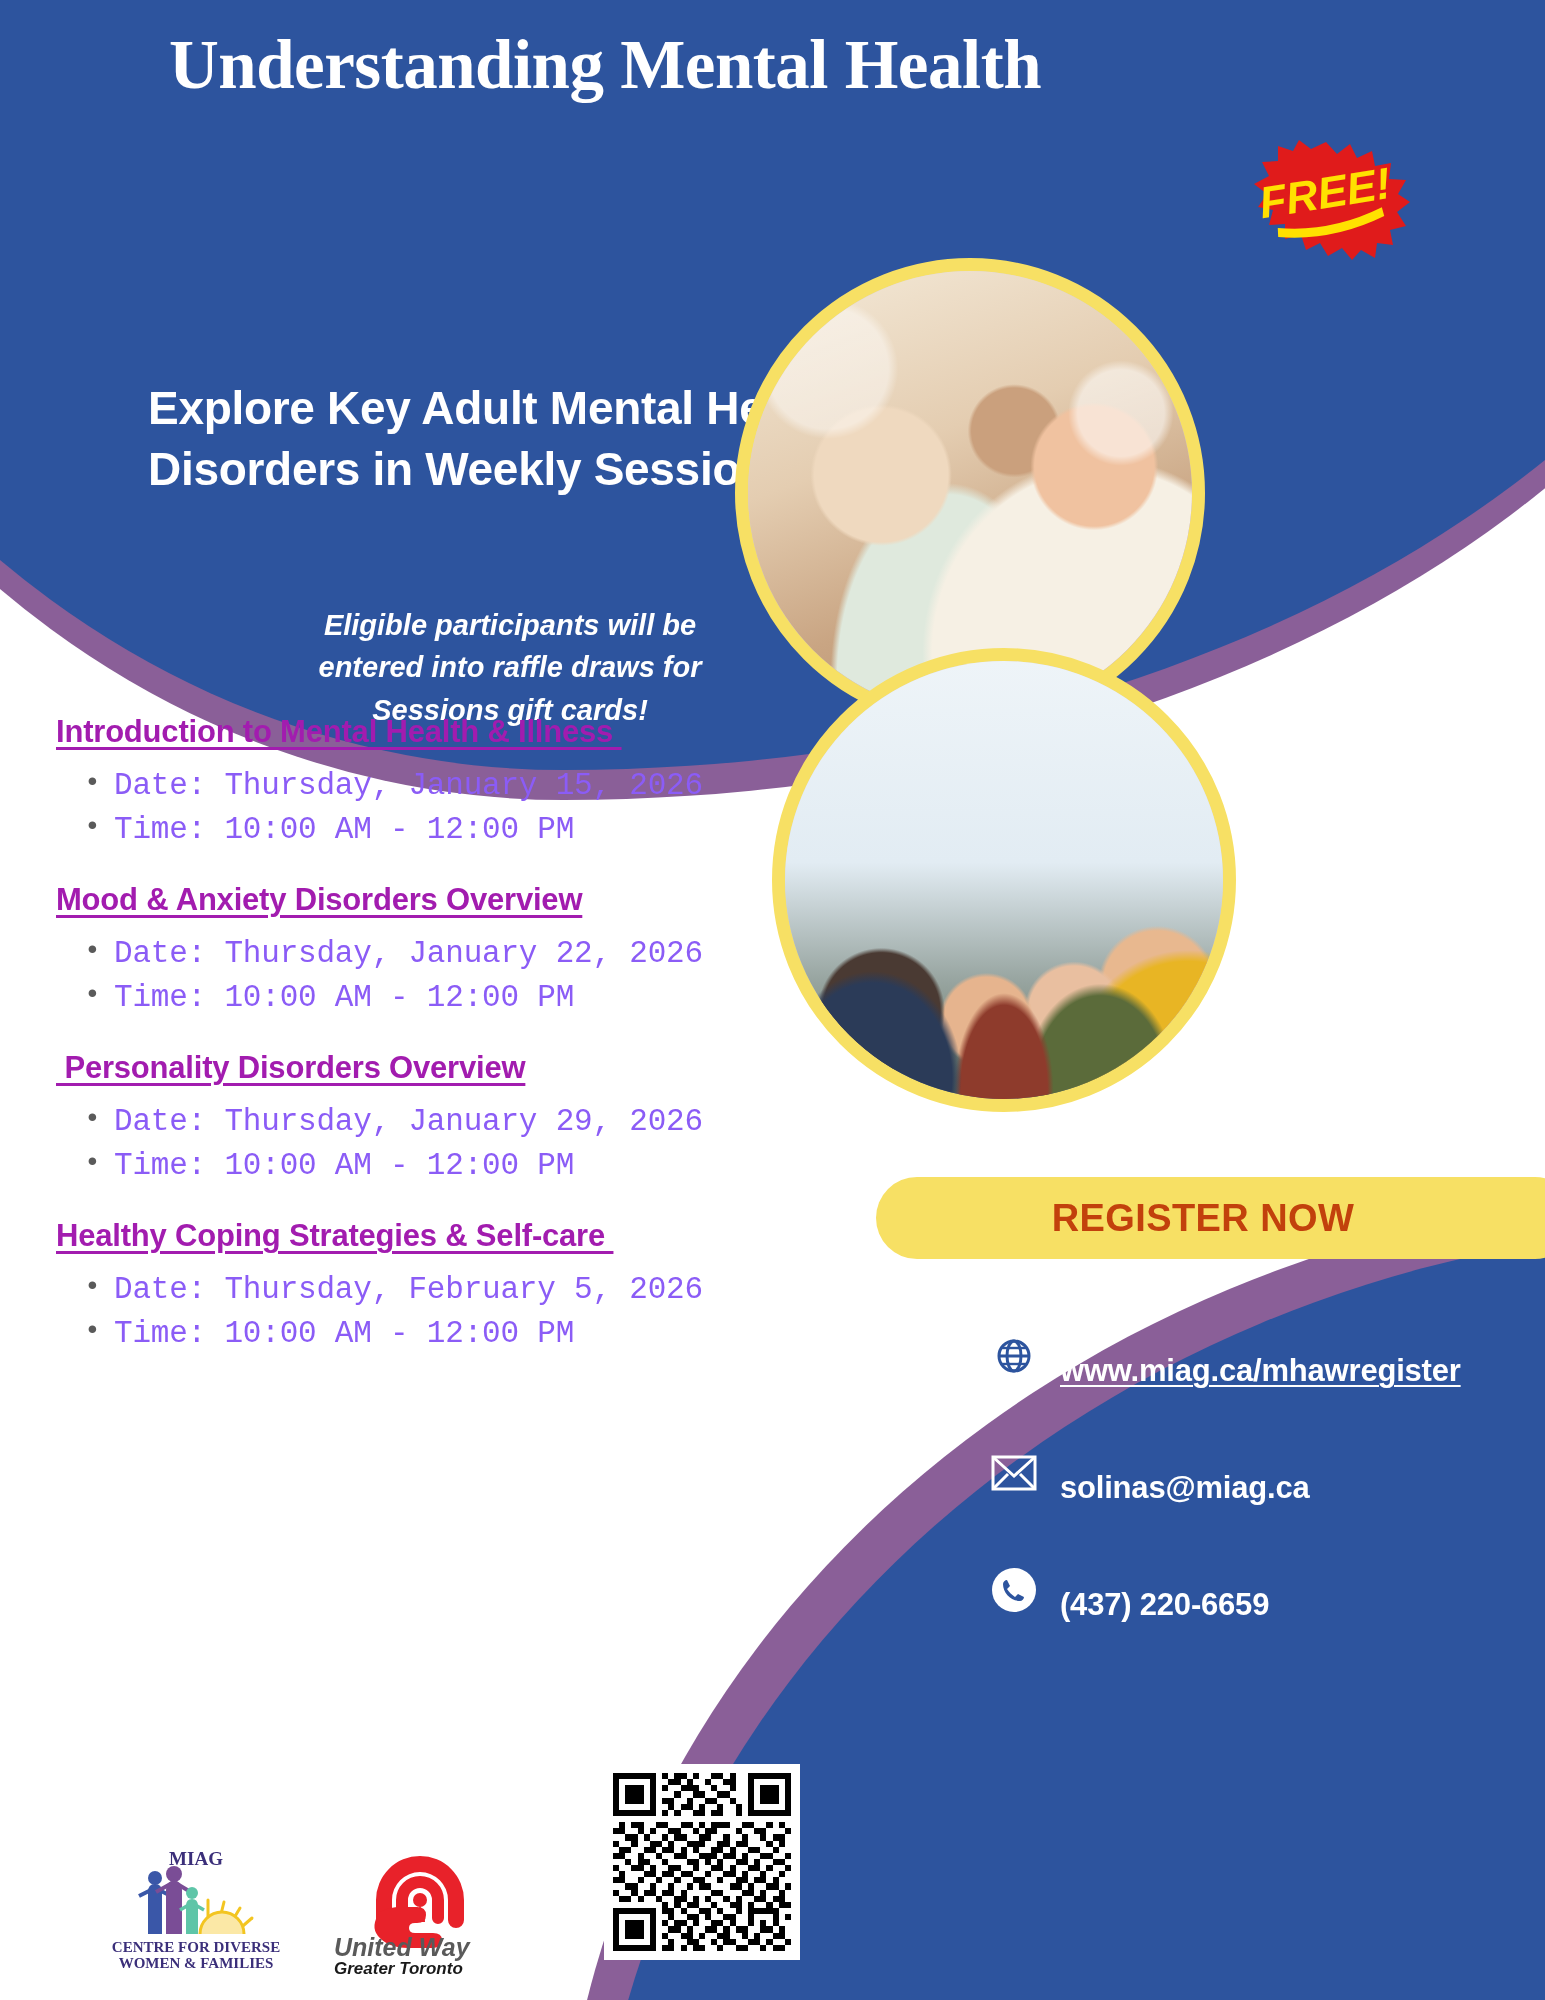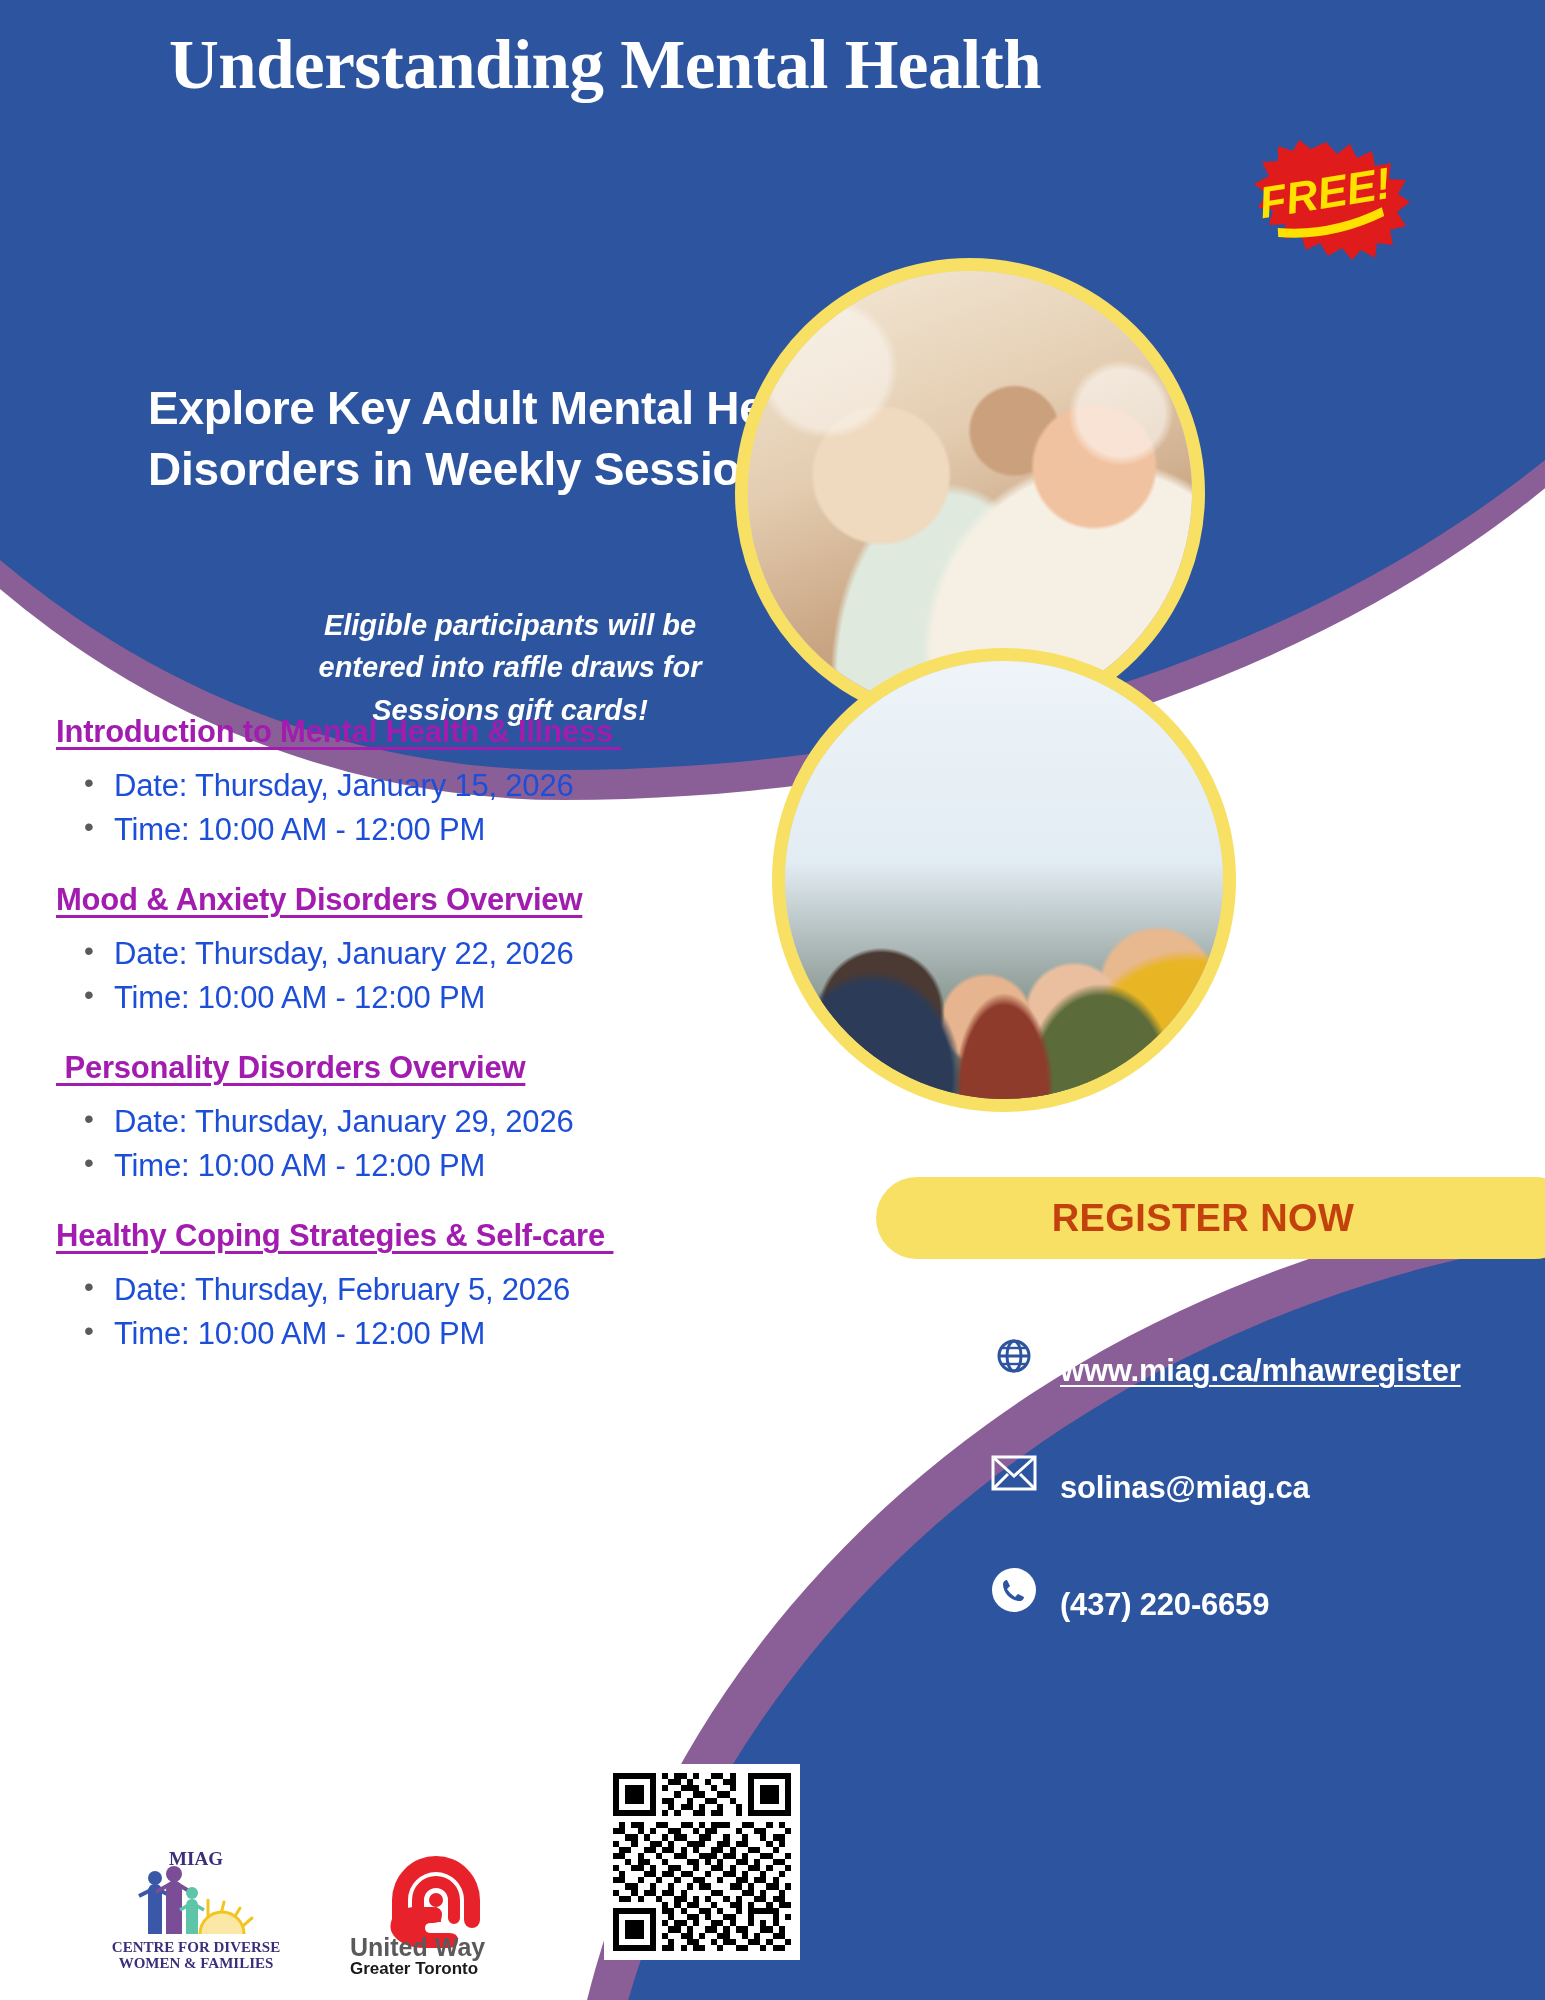"Date: Thursday, January 15, 2026" .session-lines li { color: #1d4ed8 -> #8b5cf6; font-family: none -> Liberation Mono, monospace }
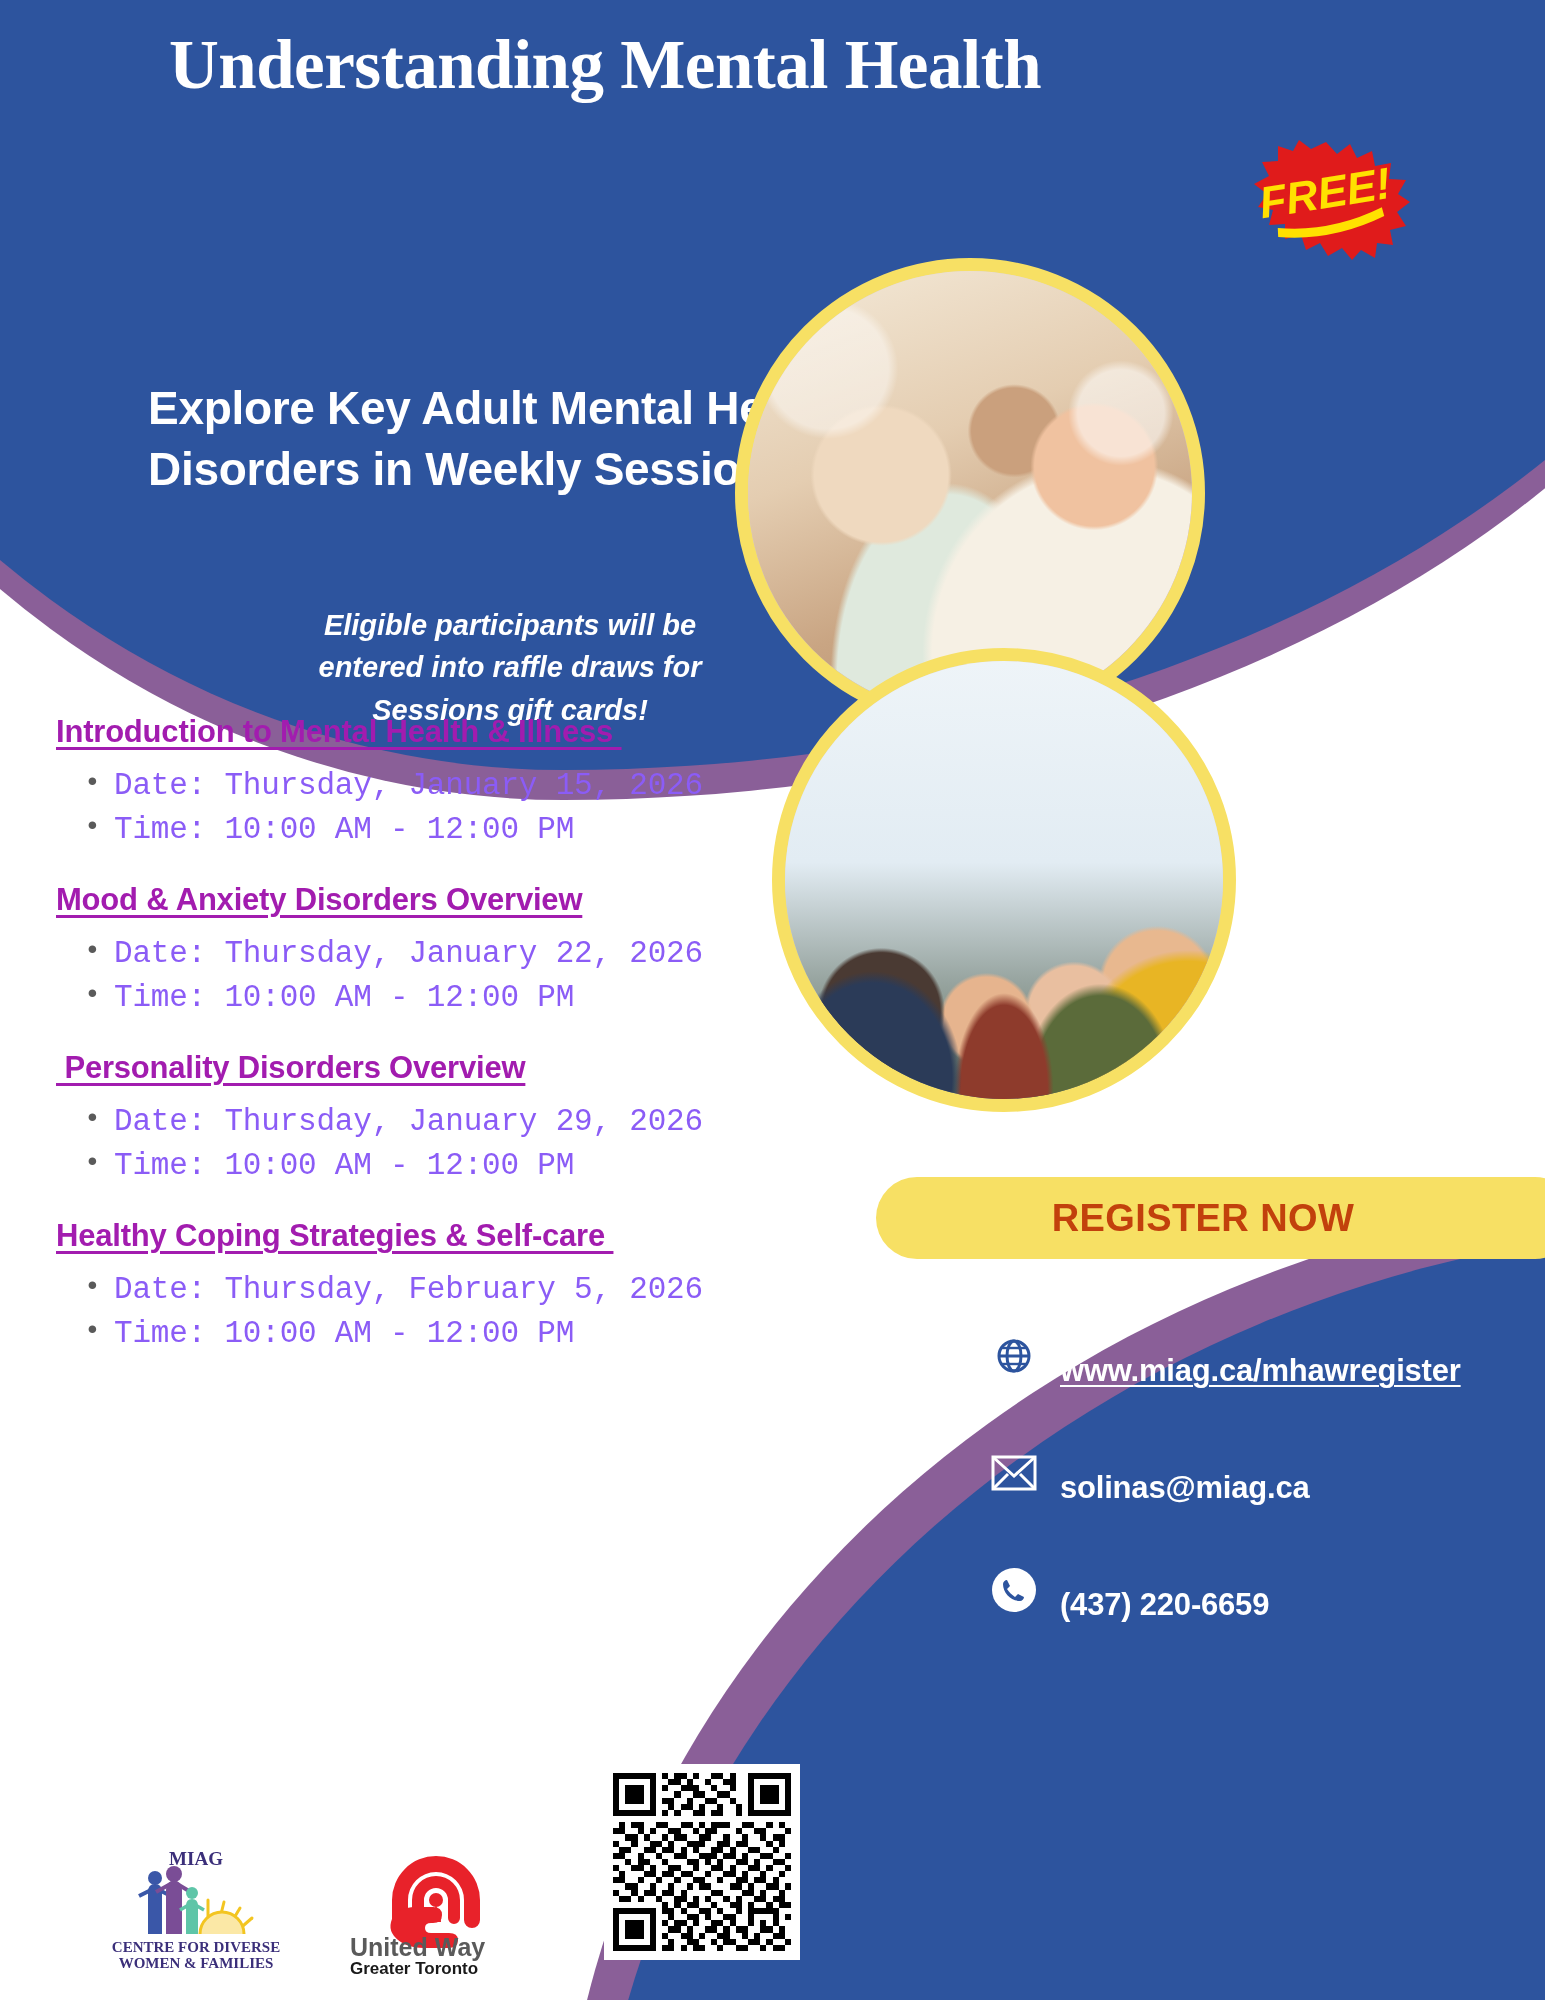"United Way" .logo-uw { font-style: none -> italic; left: 248px -> 232px }
